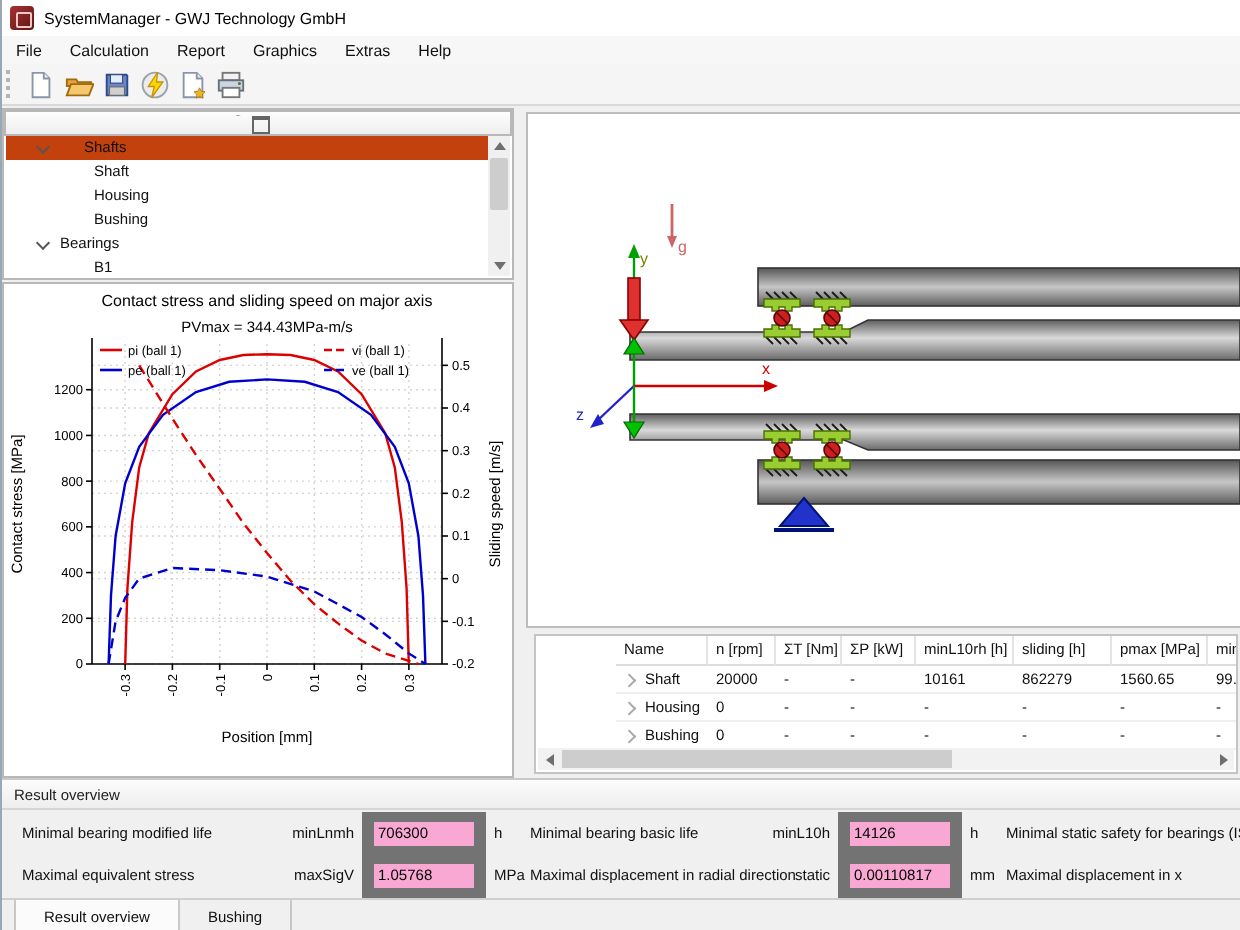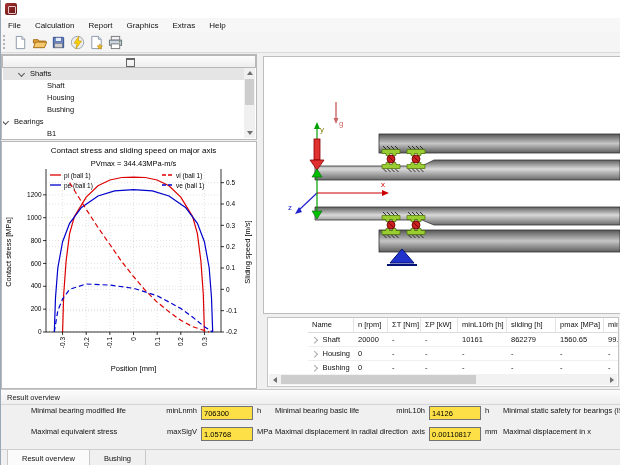"SystemManager - GWJ Technology GmbH" div.titletext { html: none -> <div>SystemManager - GWJ Technology GmbH</div> }
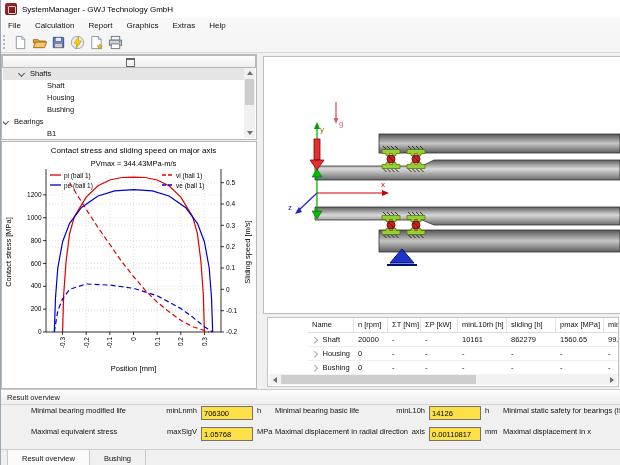"Shafts" .tree-row.selected { background: #e5e5e5 -> #c2410c; gap: none -> 12px }
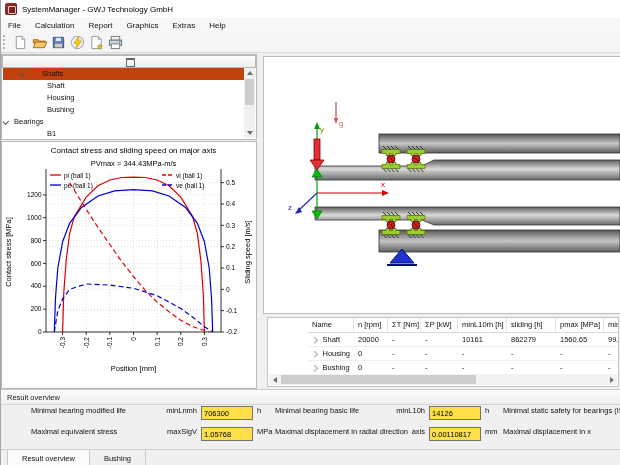"Bearings" div.tree-row { padding-left: none -> 16px }
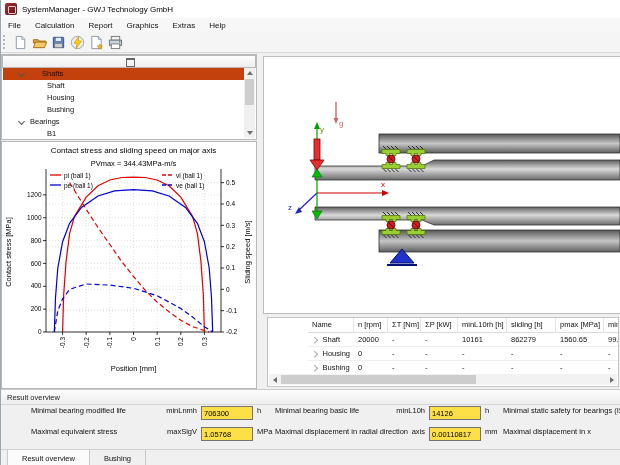"Minimal bearing modified life" .res-row { align-items: none -> center; margin-left: 20px -> none }
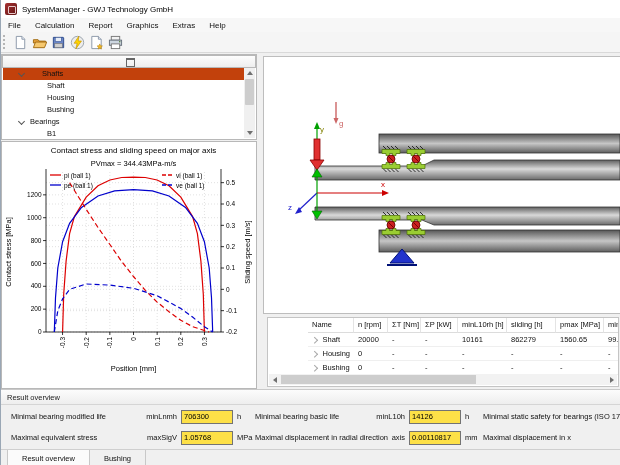"706300" .res-input { background: #fde047 -> #f9a8d4; border: 1px solid #737373 -> 6px solid #737373 }
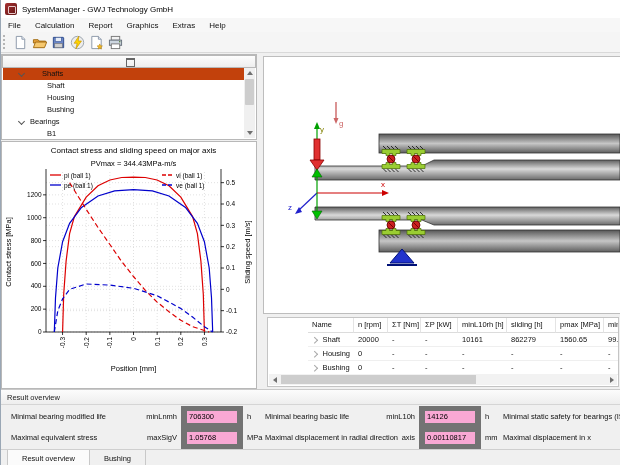"axis" span.c1c { text: axis -> static }
